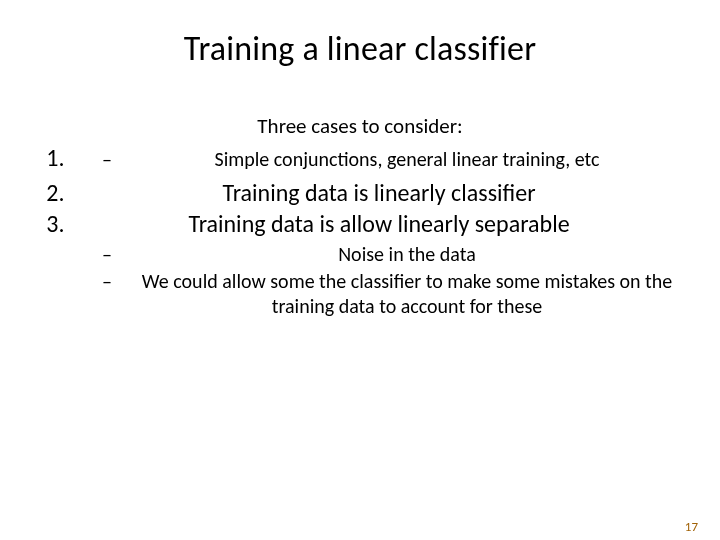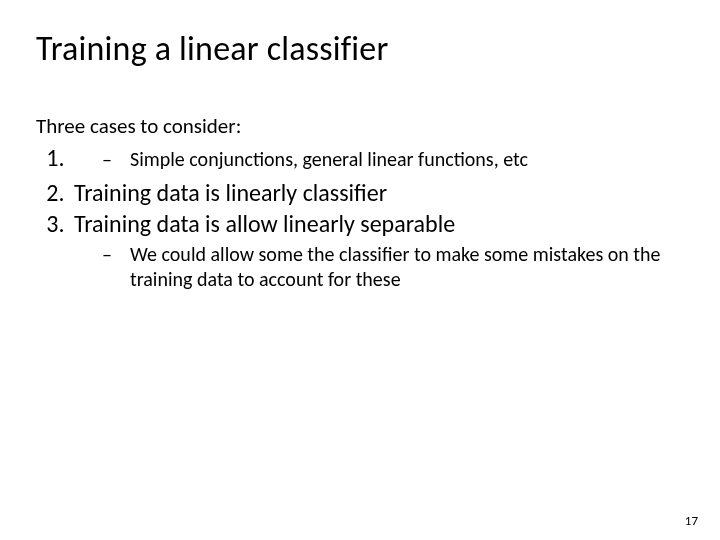"Training a linear classifier" .slide { text-align: none -> center }
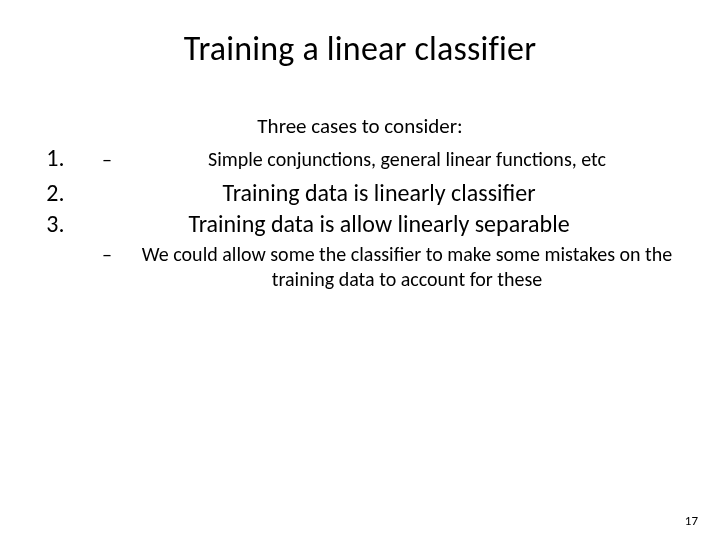"Simple conjunctions, general linear" li { text: functions -> training }
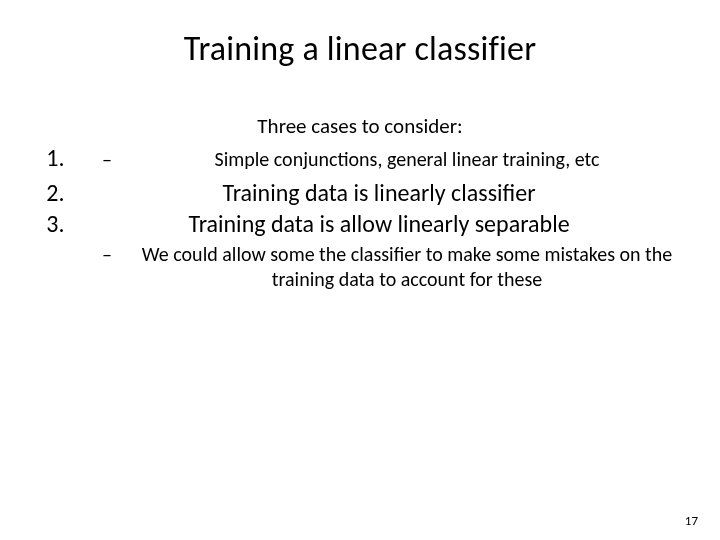"Noise in the data" li { html: none -> <li>Noise in the data</li> }
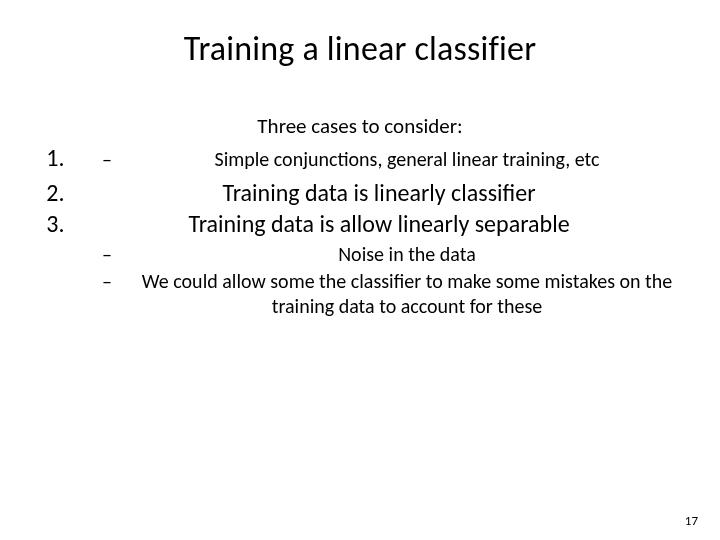"17" .pagenum { bottom: 12px -> 6px; color: #000000 -> #a16207 }
